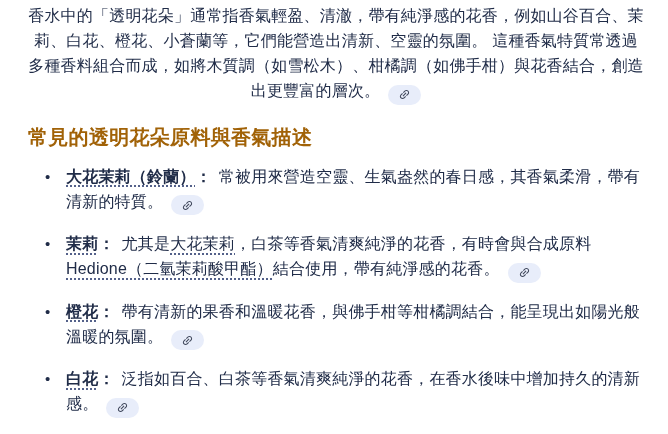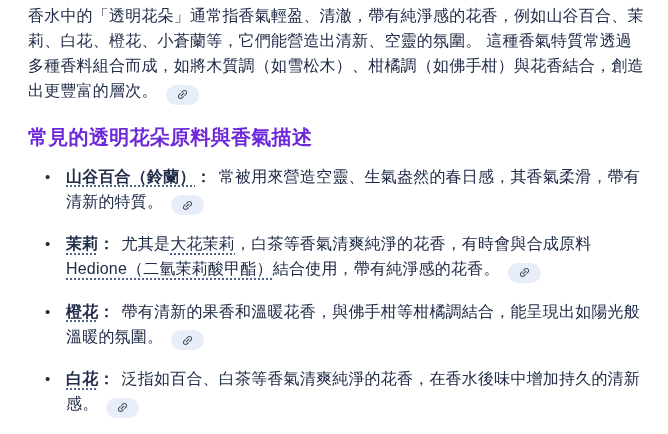"香水中的「透明花朵」通常指香氣輕盈、清澈，帶有純淨感的花香，例如山谷百合、茉莉、" .intro { text-align: none -> center }
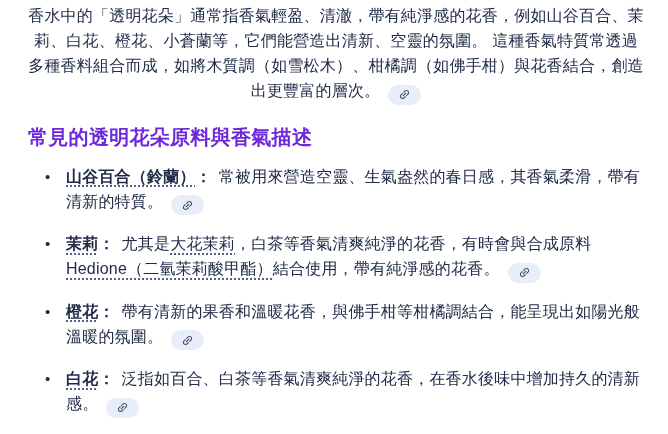"常見的透明花朵原料與香氣描述" .heading { color: #6d28d9 -> #a16207 }
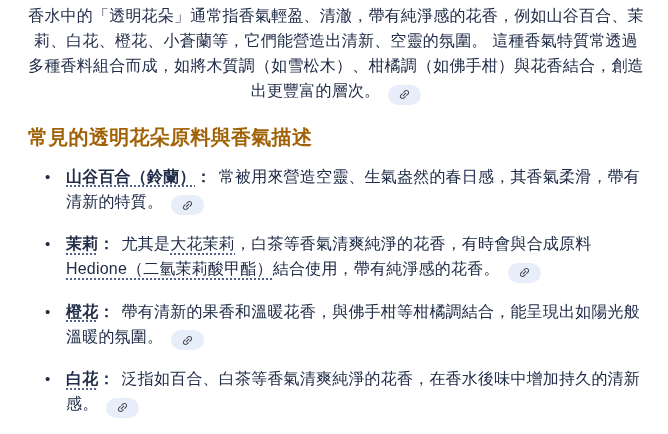"山谷百合（鈴蘭）" span.term { text: 山谷百合 -> 大花茉莉 }
